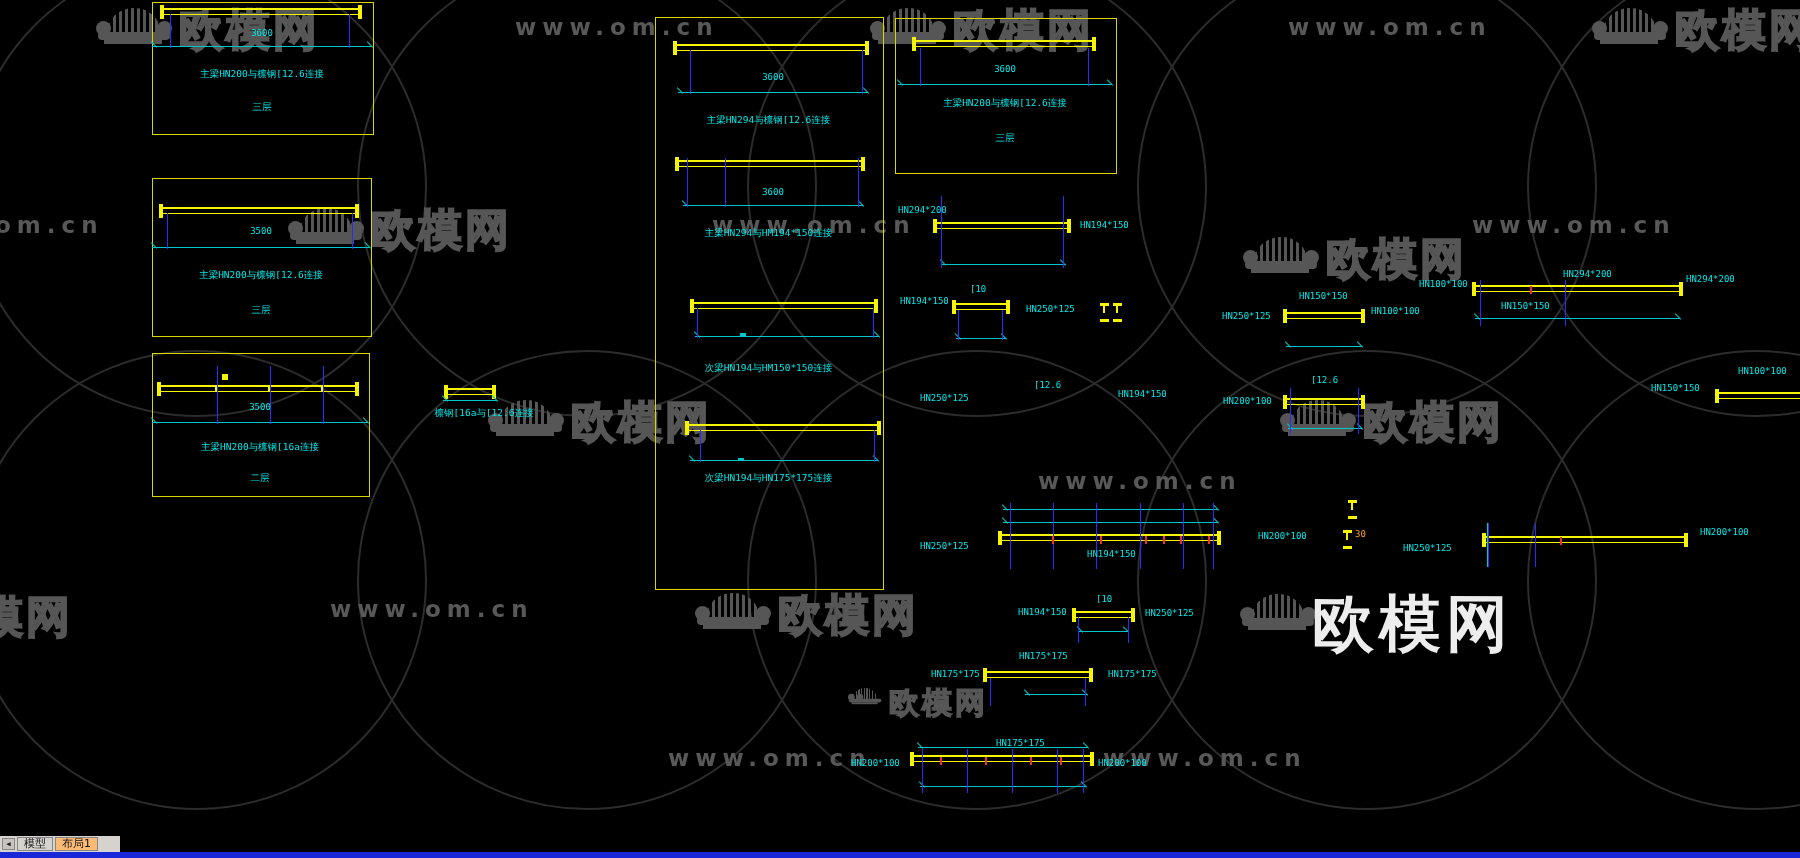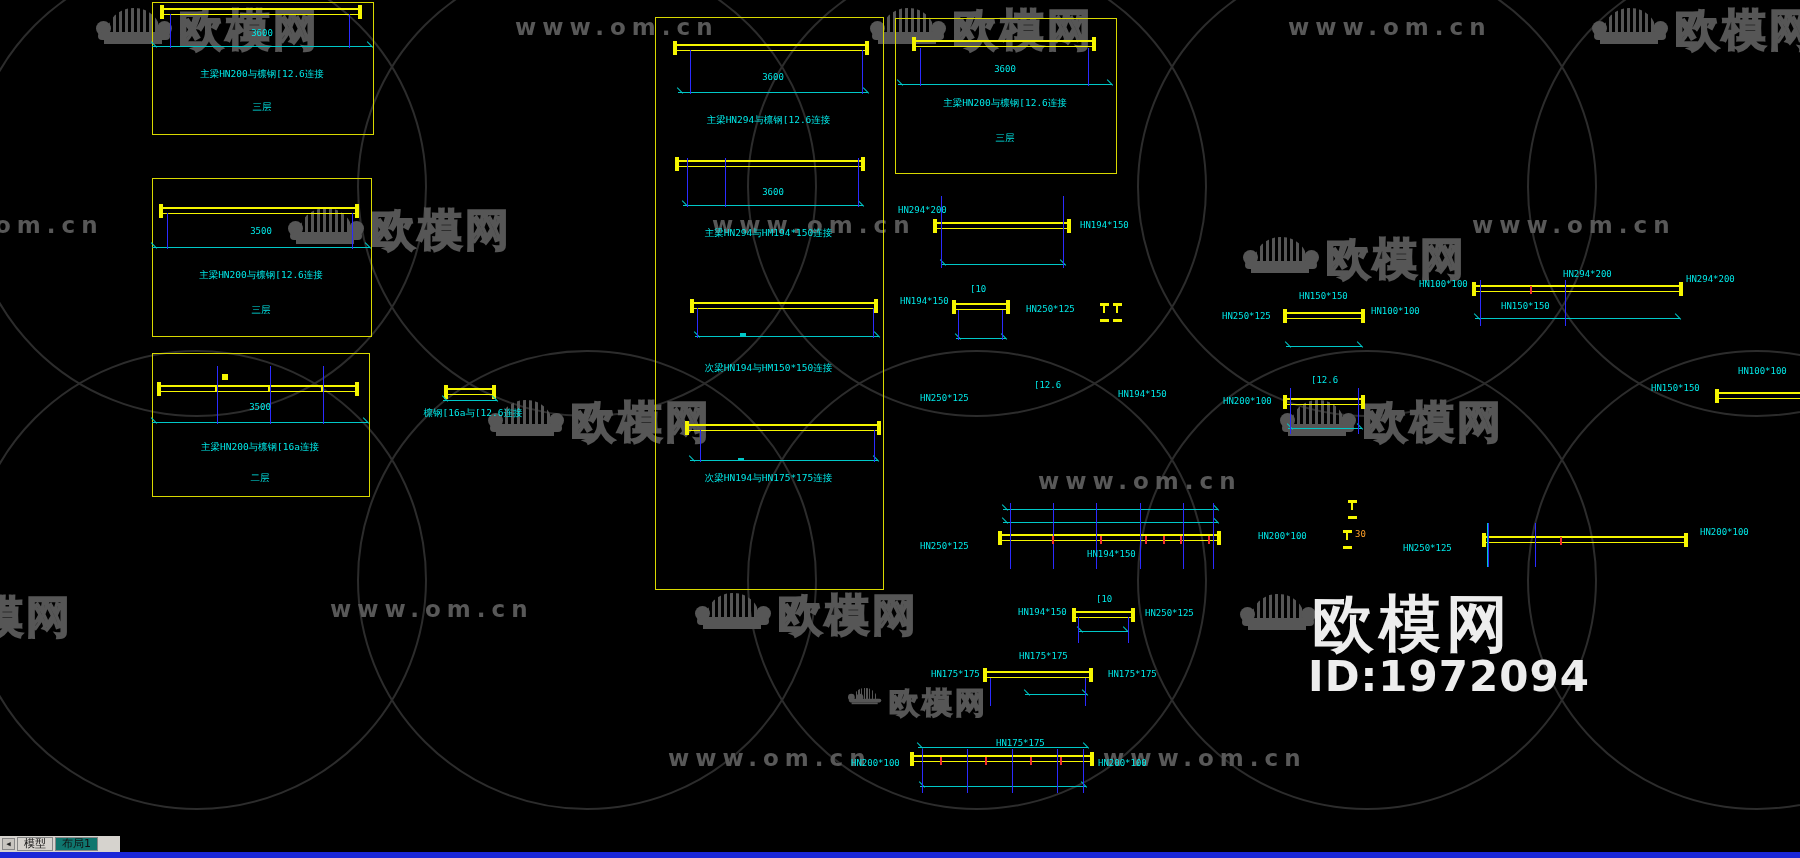"檩钢[16a与[12.6连接" div.cap { left: 408px -> 419px }
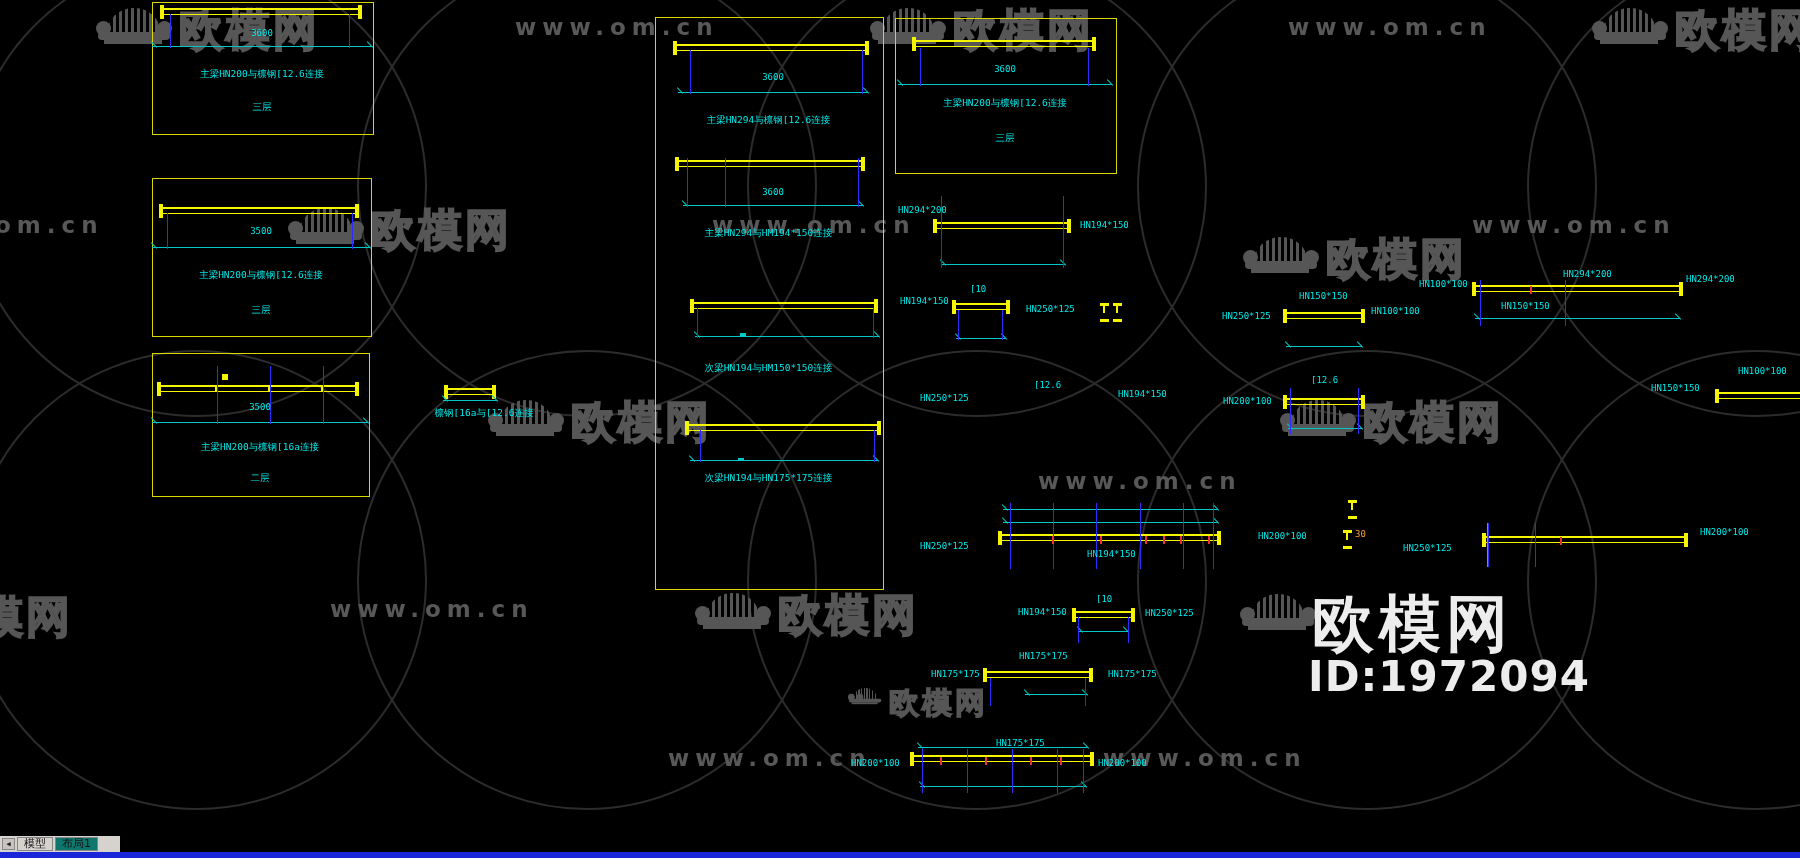"ID:1972094" div.idnum { html: <div>ID:1972094</div> -> none }
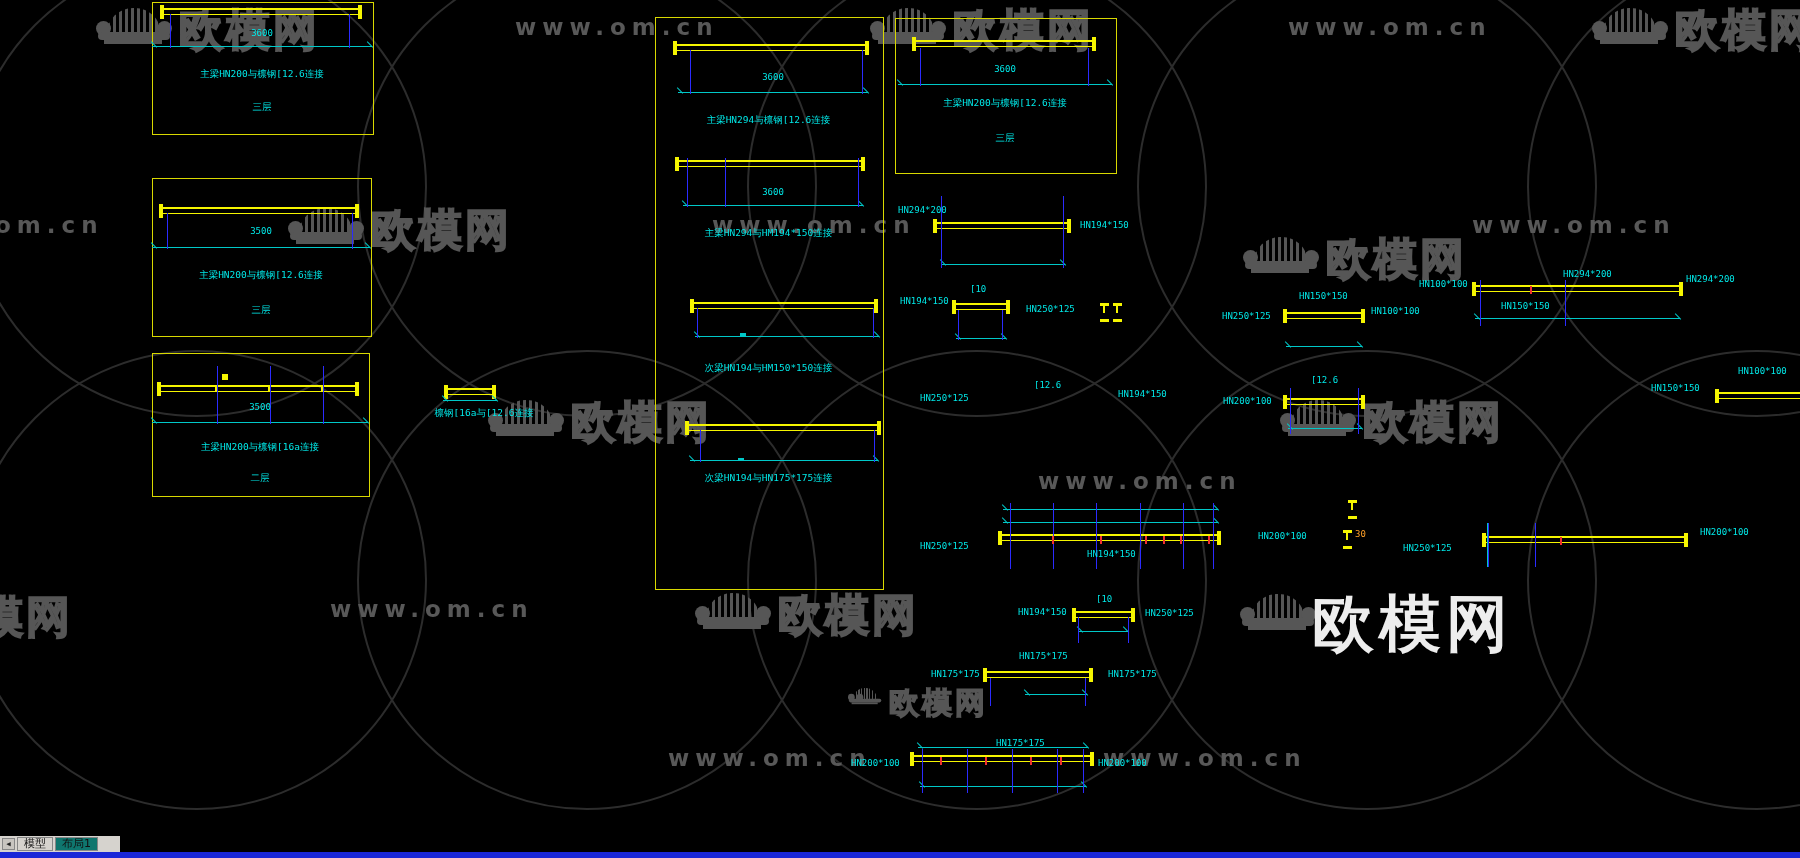"布局1" .tab.active { background: #0f766e -> #fdba74 }
